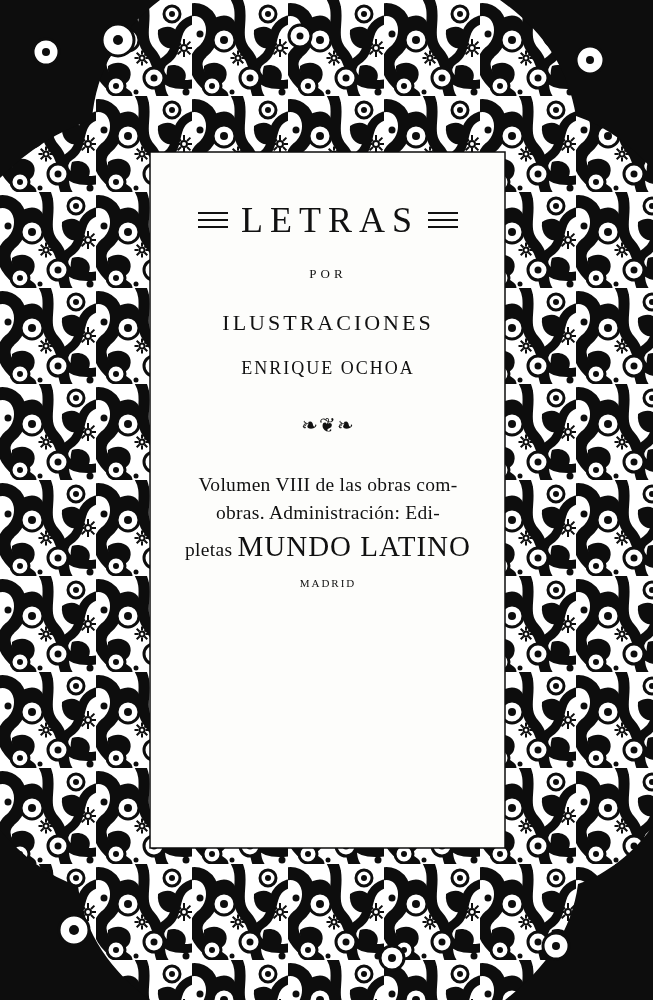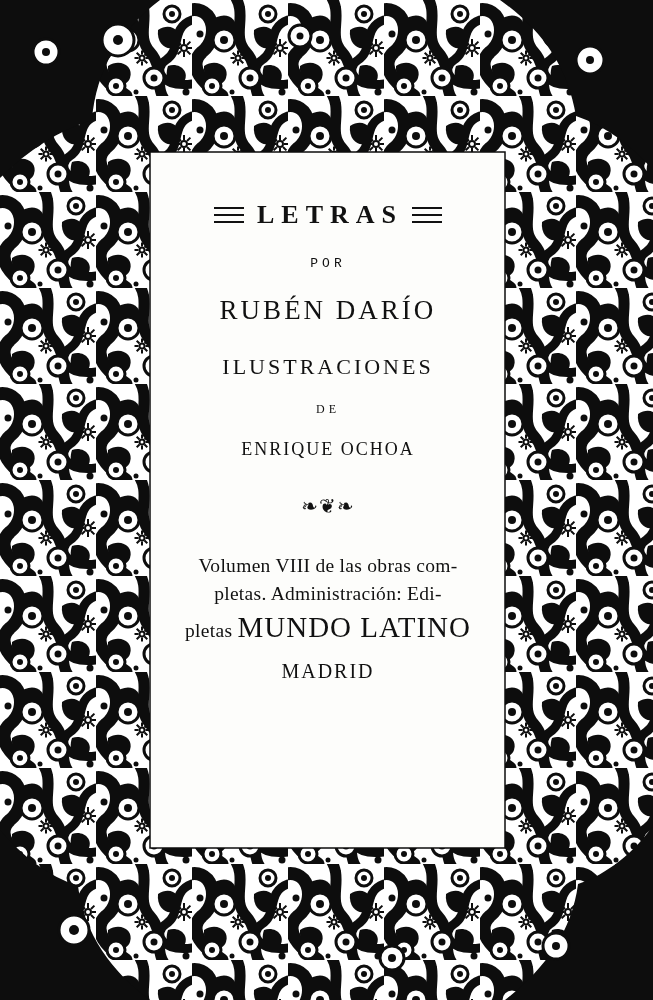"LETRAS" .doc-title { font-size: 26px -> 36px; font-weight: 700 -> 400 }
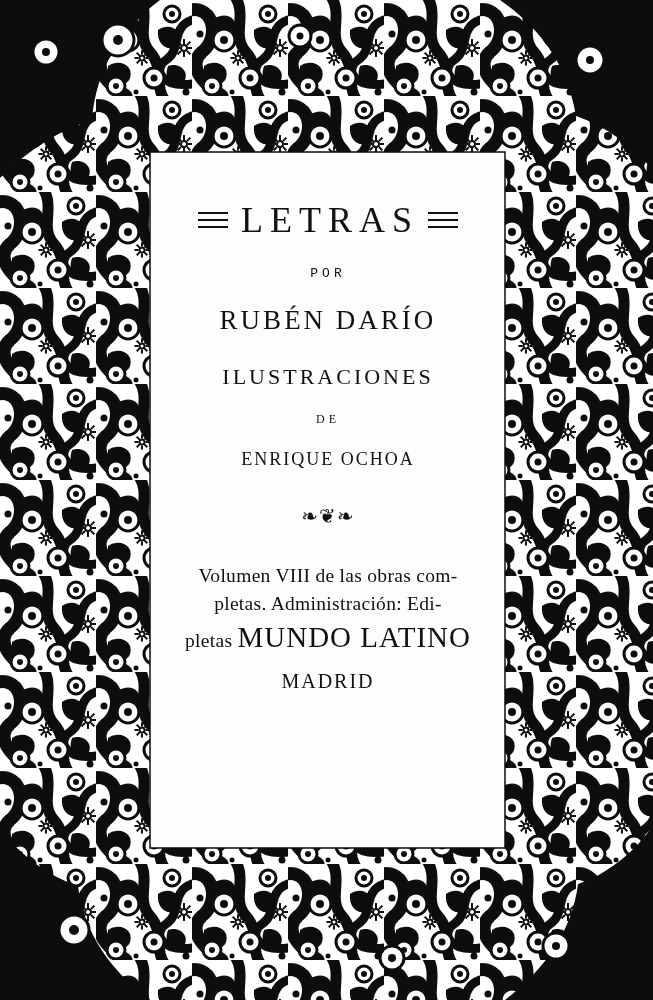"POR" .label-por { font-family: Liberation Mono, monospace -> Liberation Serif, serif }
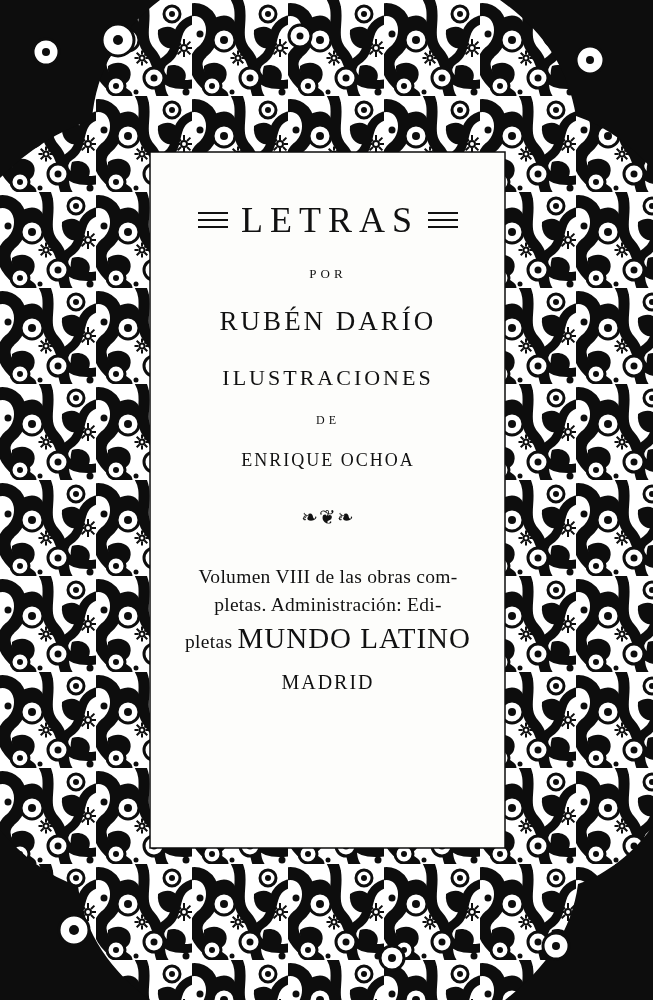"RUBÉN DARÍO" div.author { html: <div>RUBÉN DARÍO</div> -> none }
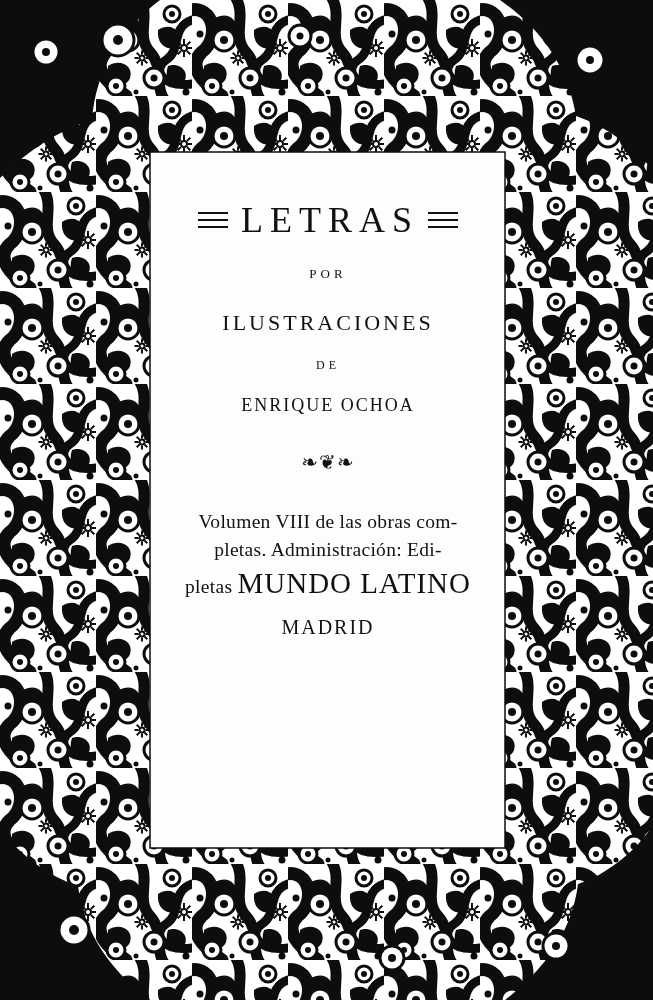"DE" div.label-de { html: <div>DE</div> -> none }
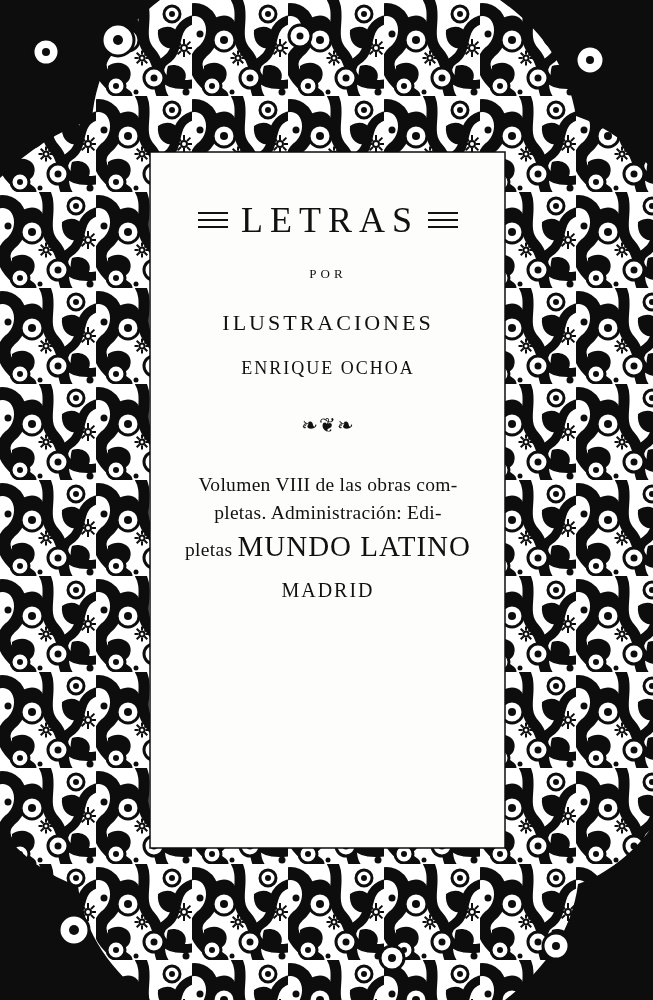"pletas. Administración: Edi-" div { text: pletas -> obras }
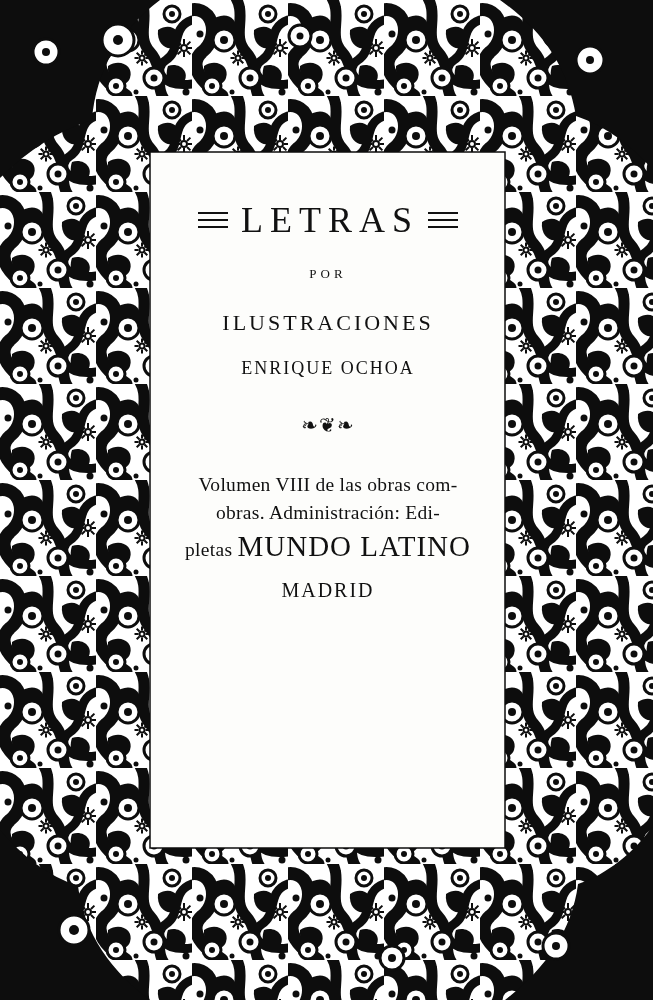"MADRID" .city { font-size: 20px -> 11px }
